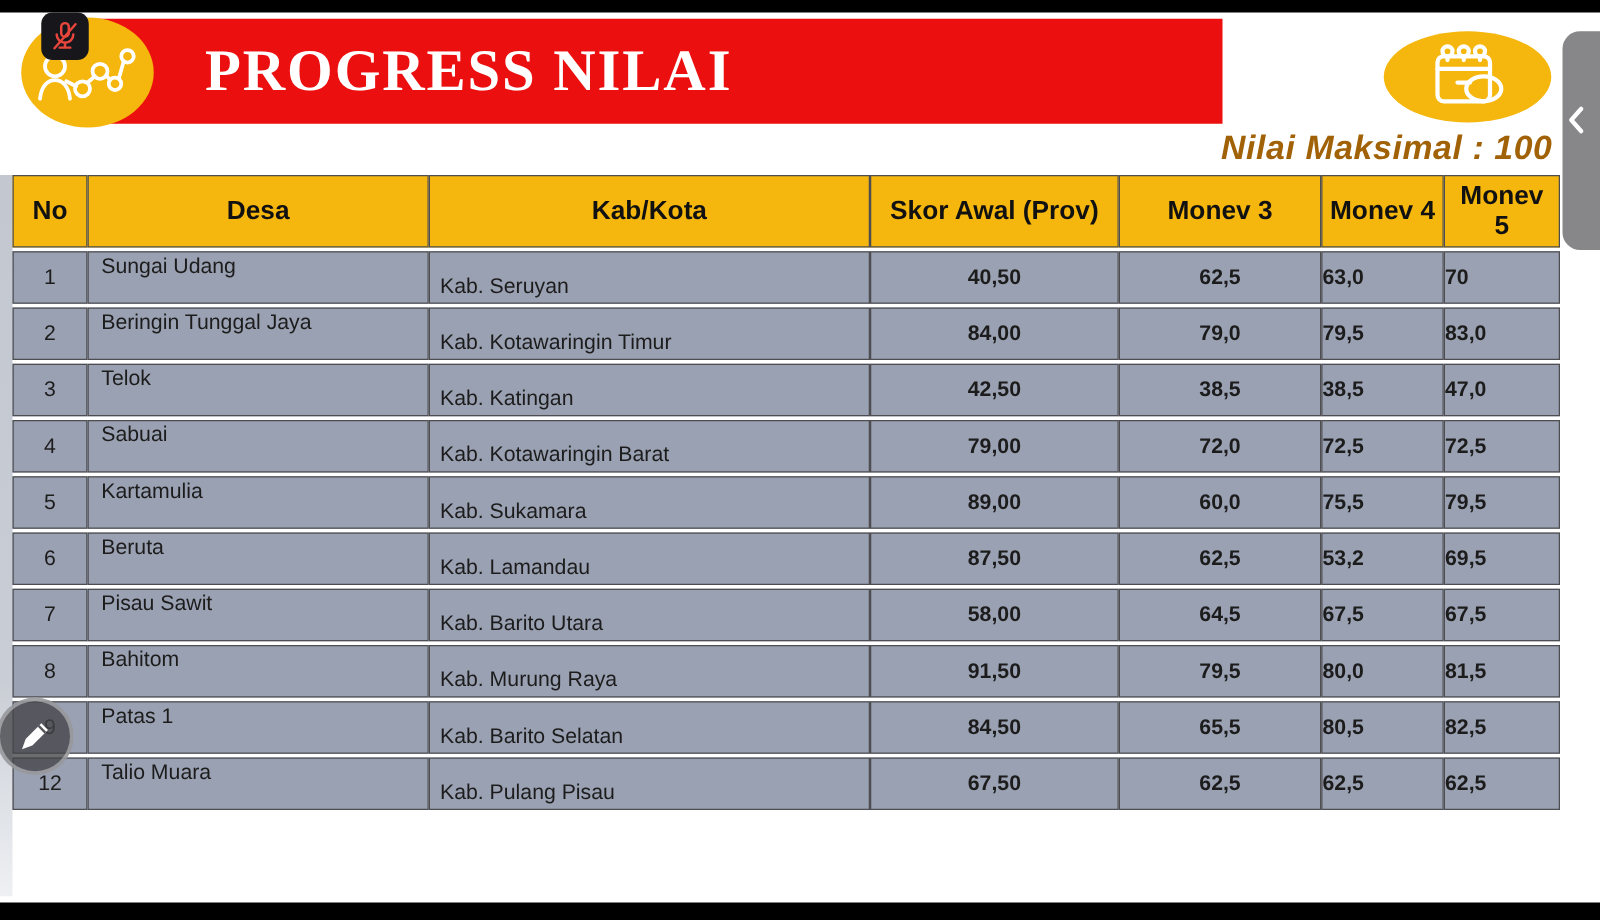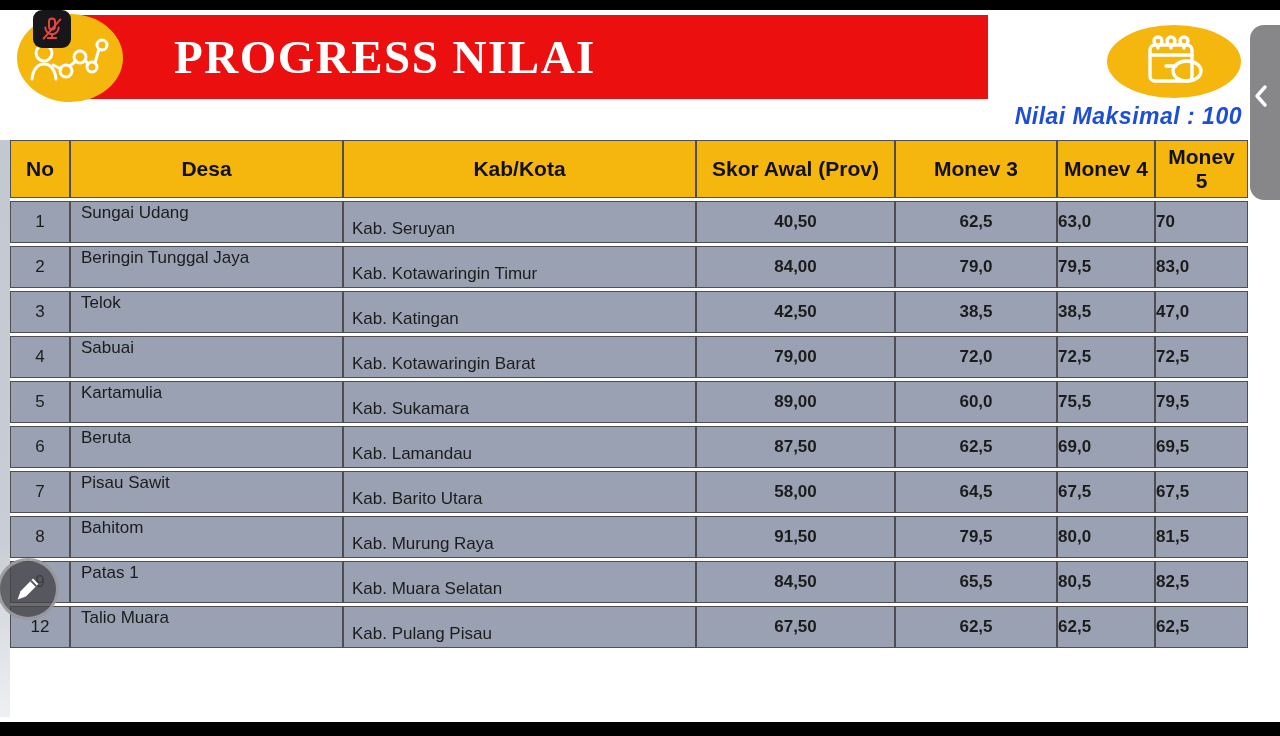"PROGRESS NILAI" .banner { left: 62px -> 52px }
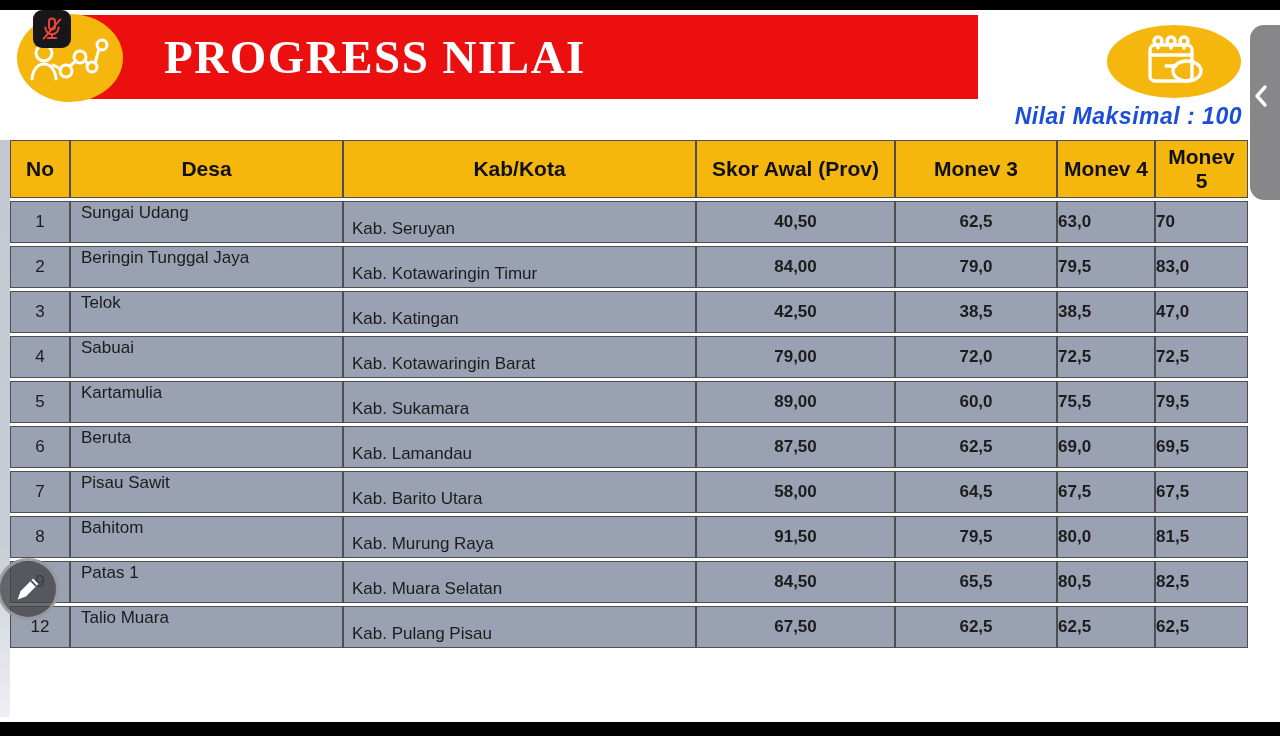"Nilai Maksimal : 100" .max-score { color: #1d4ed8 -> #a16207; font-size: 23px -> 27px }
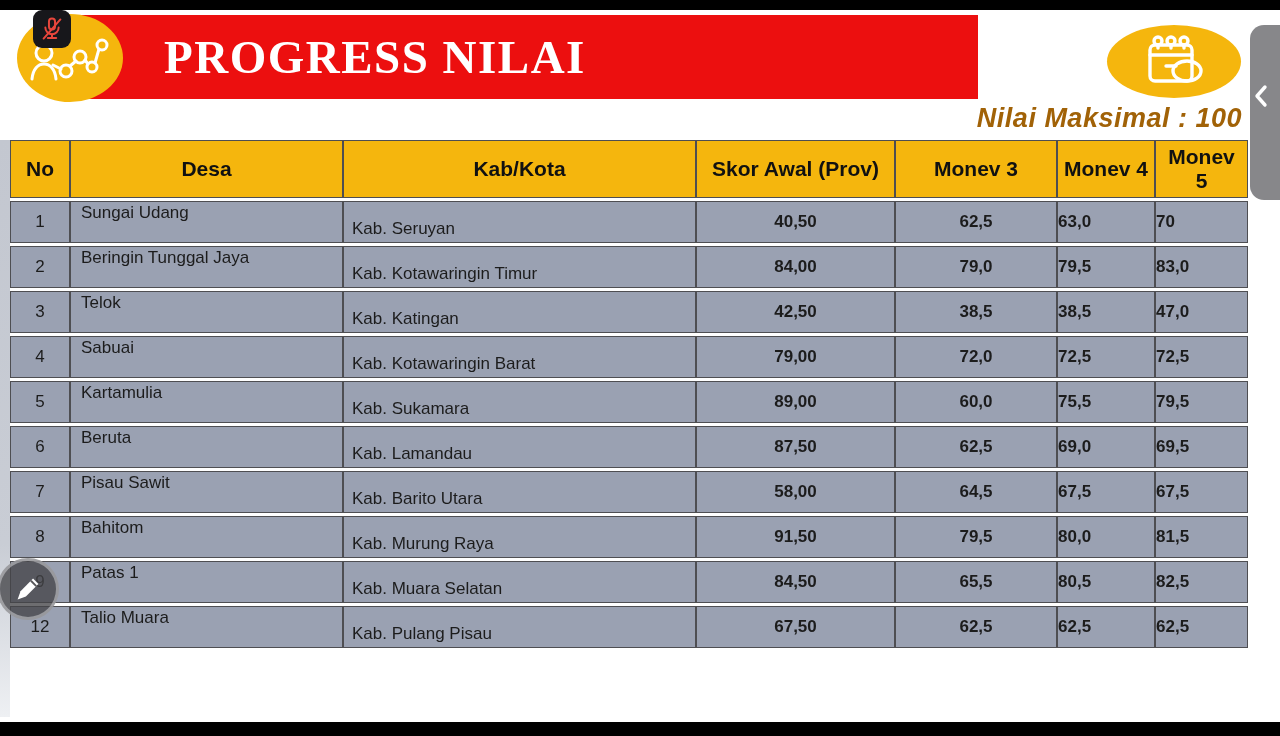"69,0" td.c-m4 { text: 69,0 -> 53,2 }
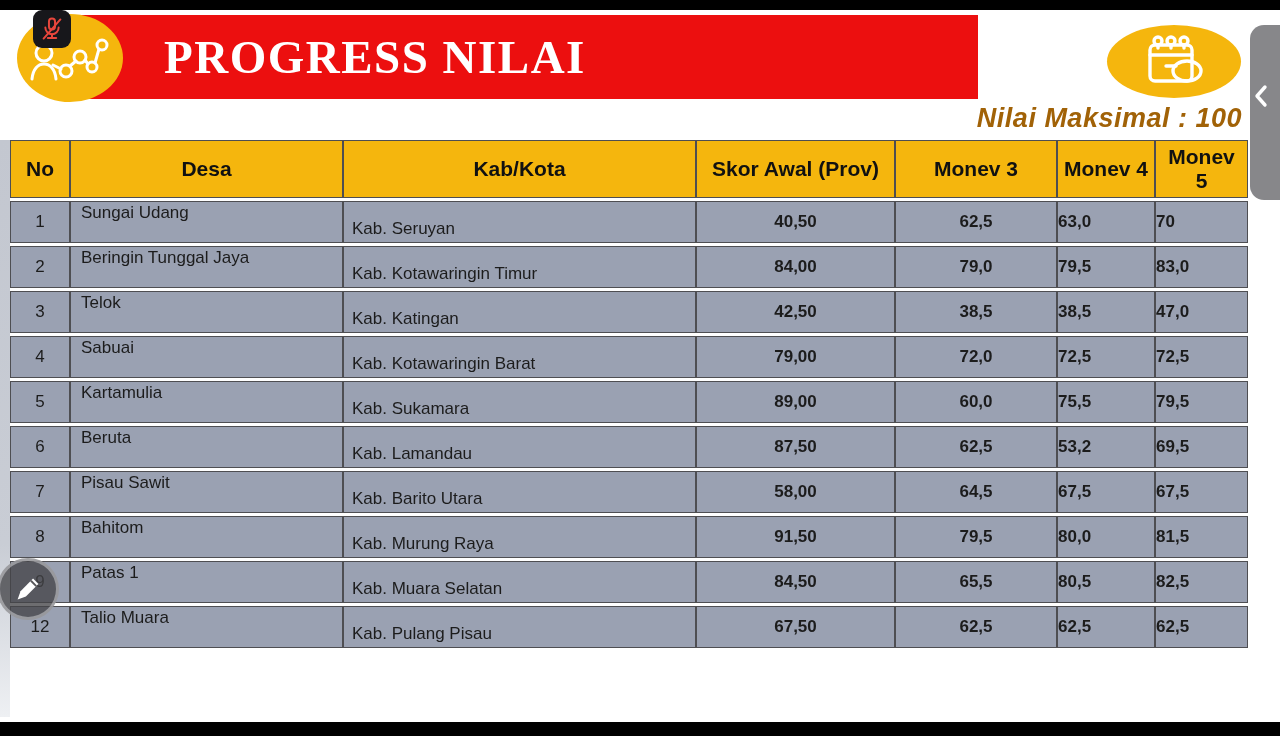"Kab. Muara Selatan" td.c-kab { text: Muara -> Barito }
